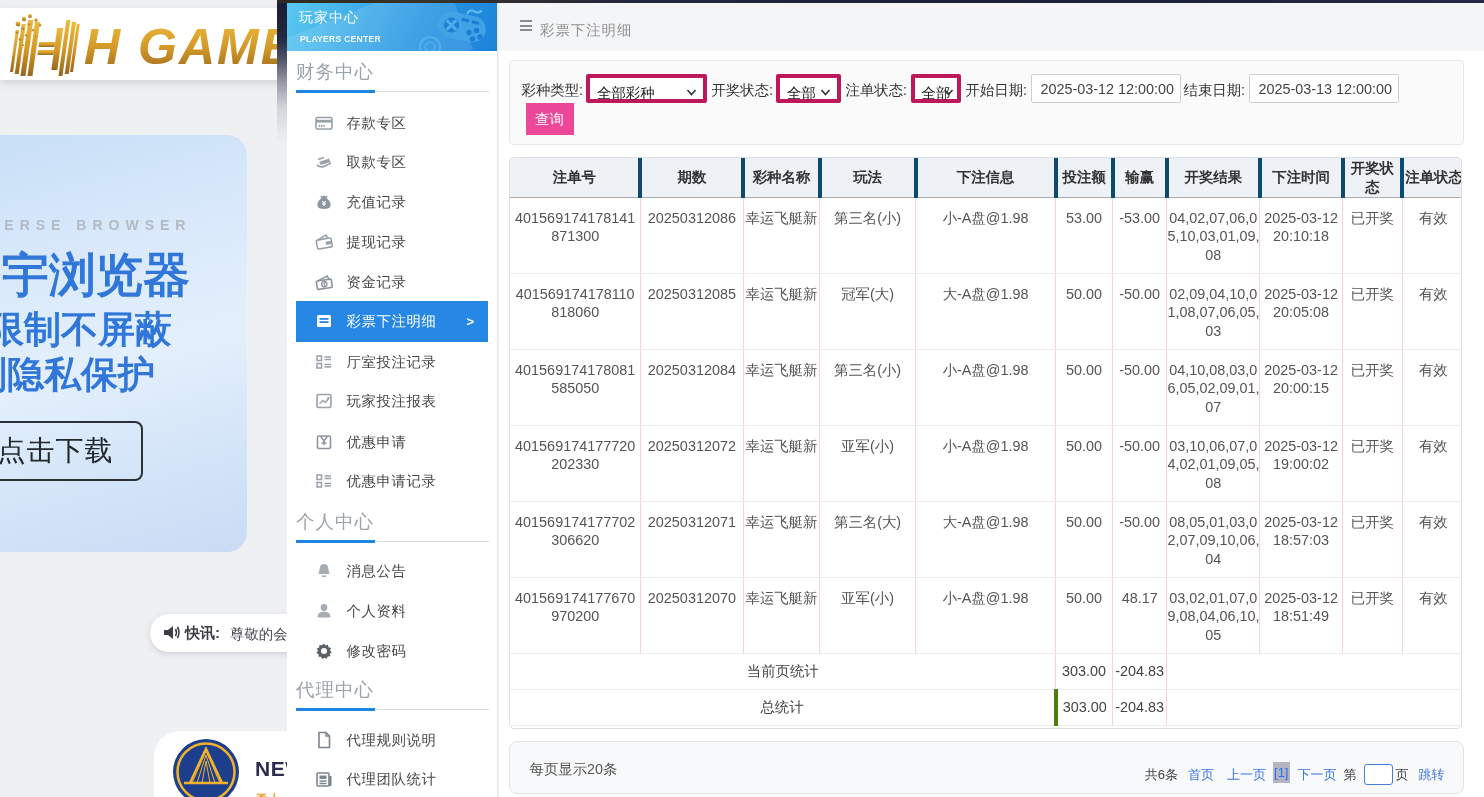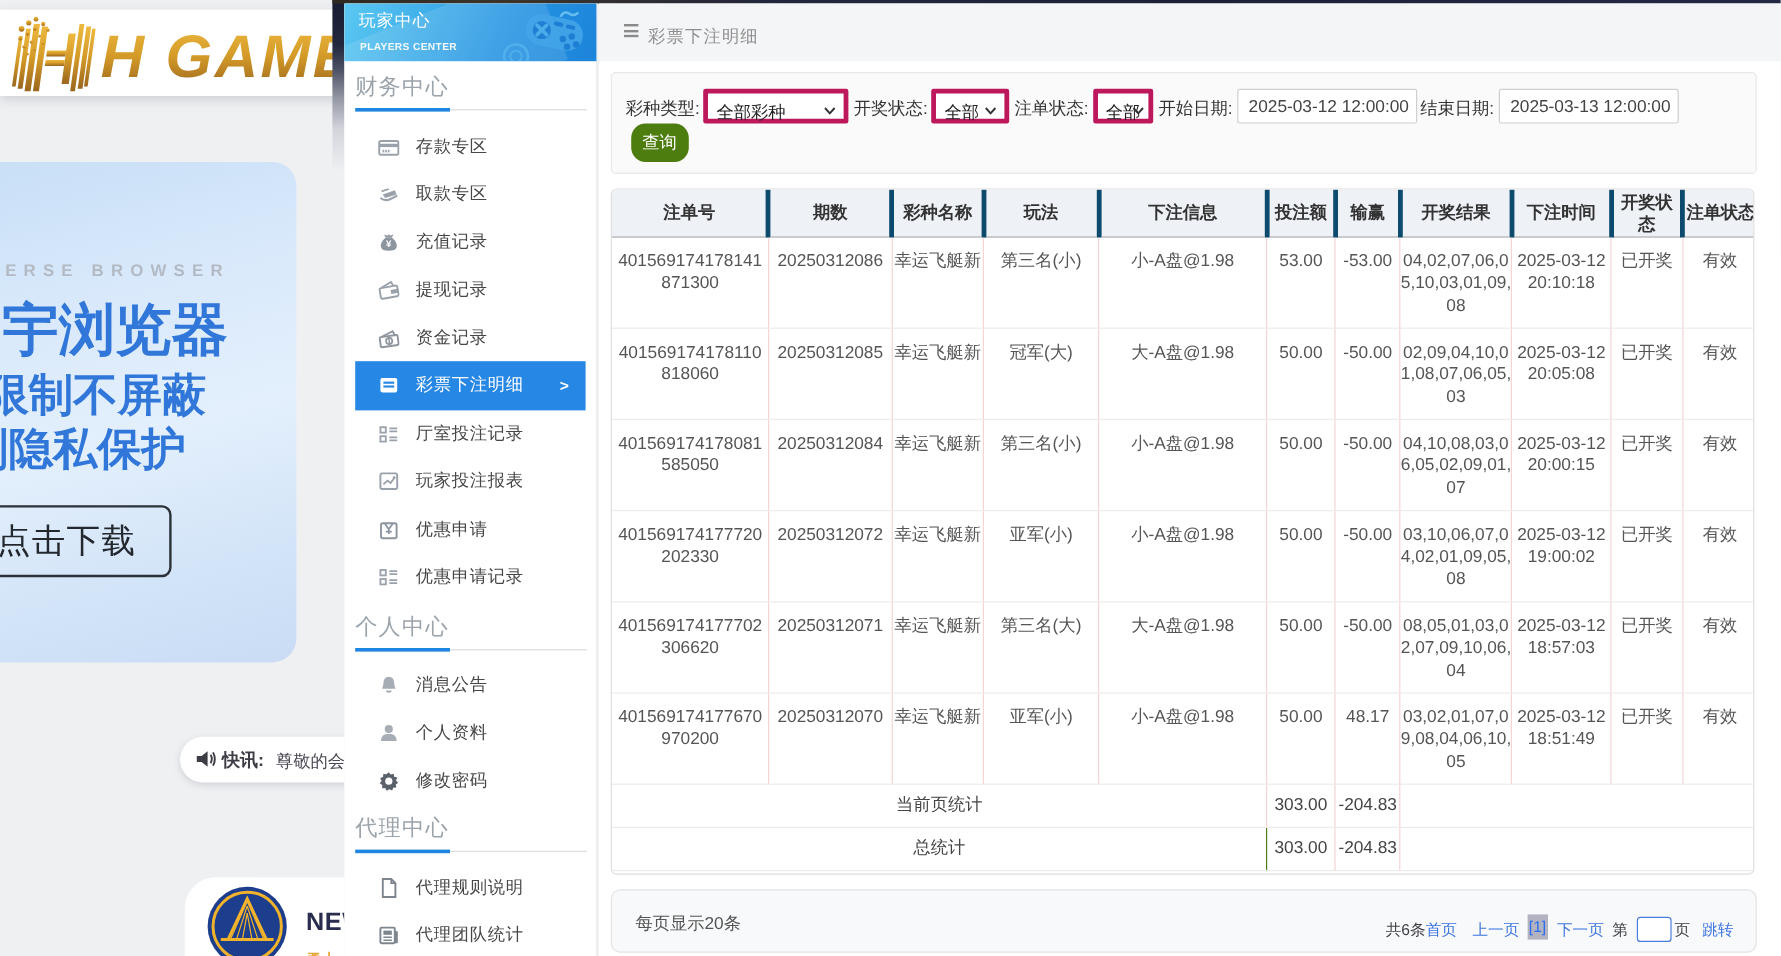"查询" #qbtn { background: #4d7c0f -> #ec4899; border-radius: 12px -> 0 }
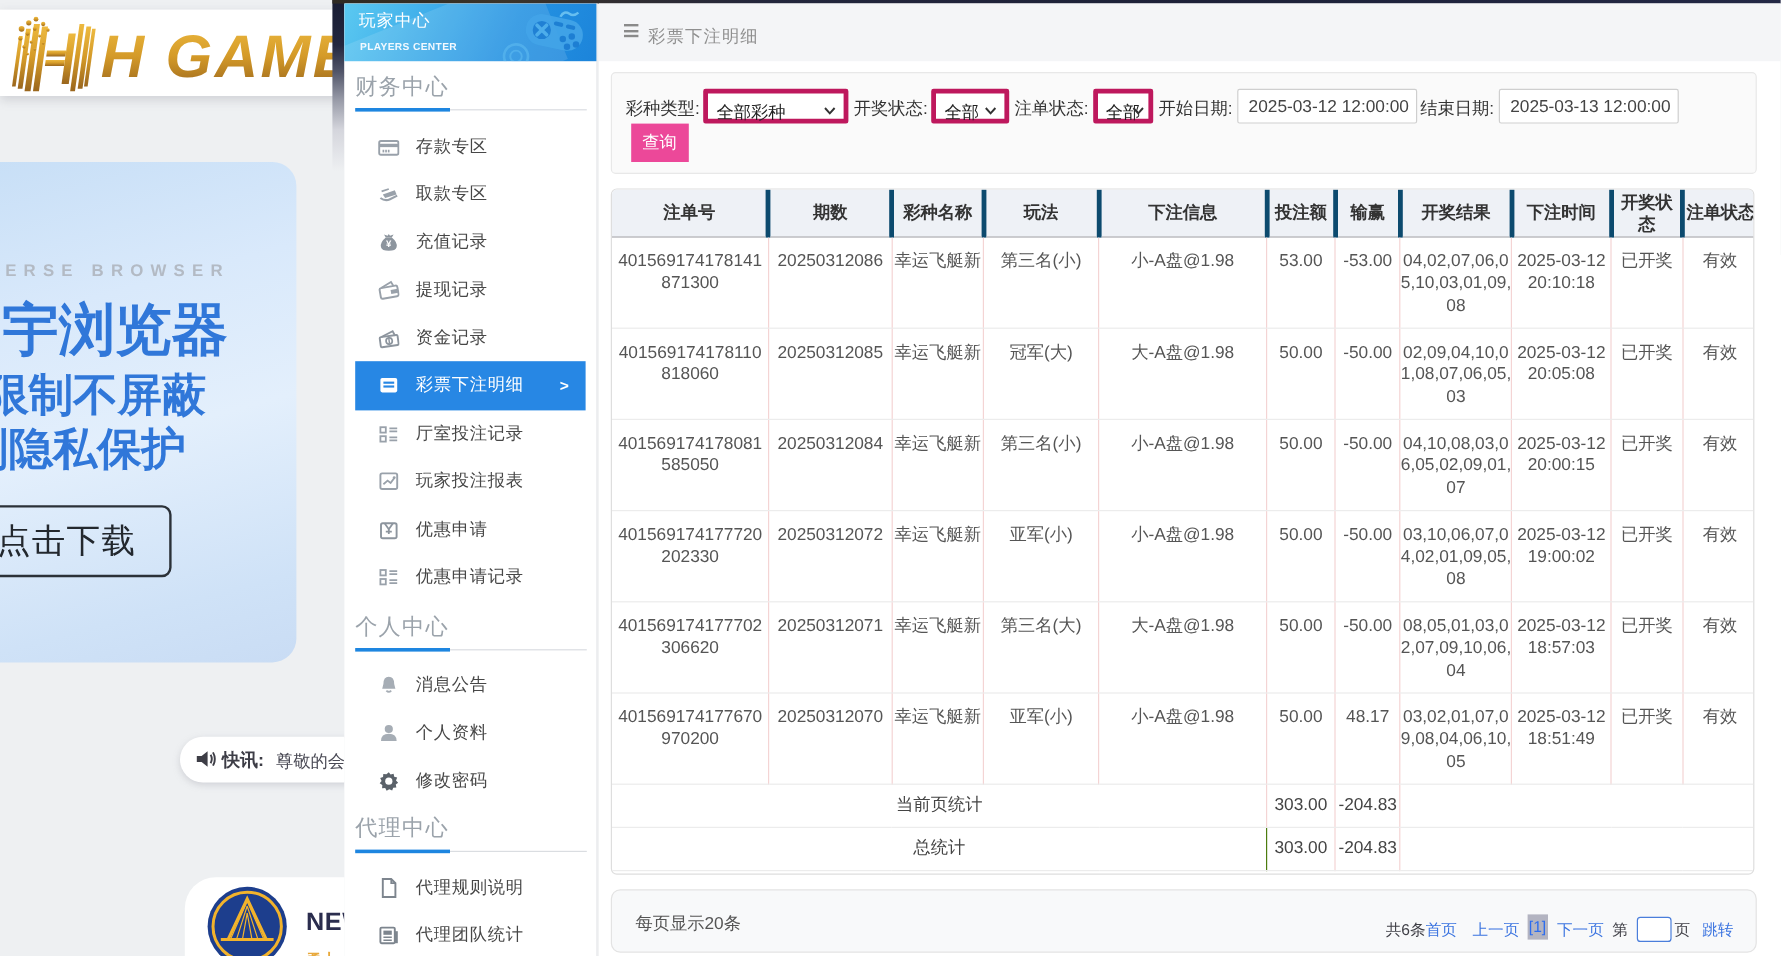"总统计" td { border-right: 1px solid #4d7c0f -> 4px solid #4d7c0f }
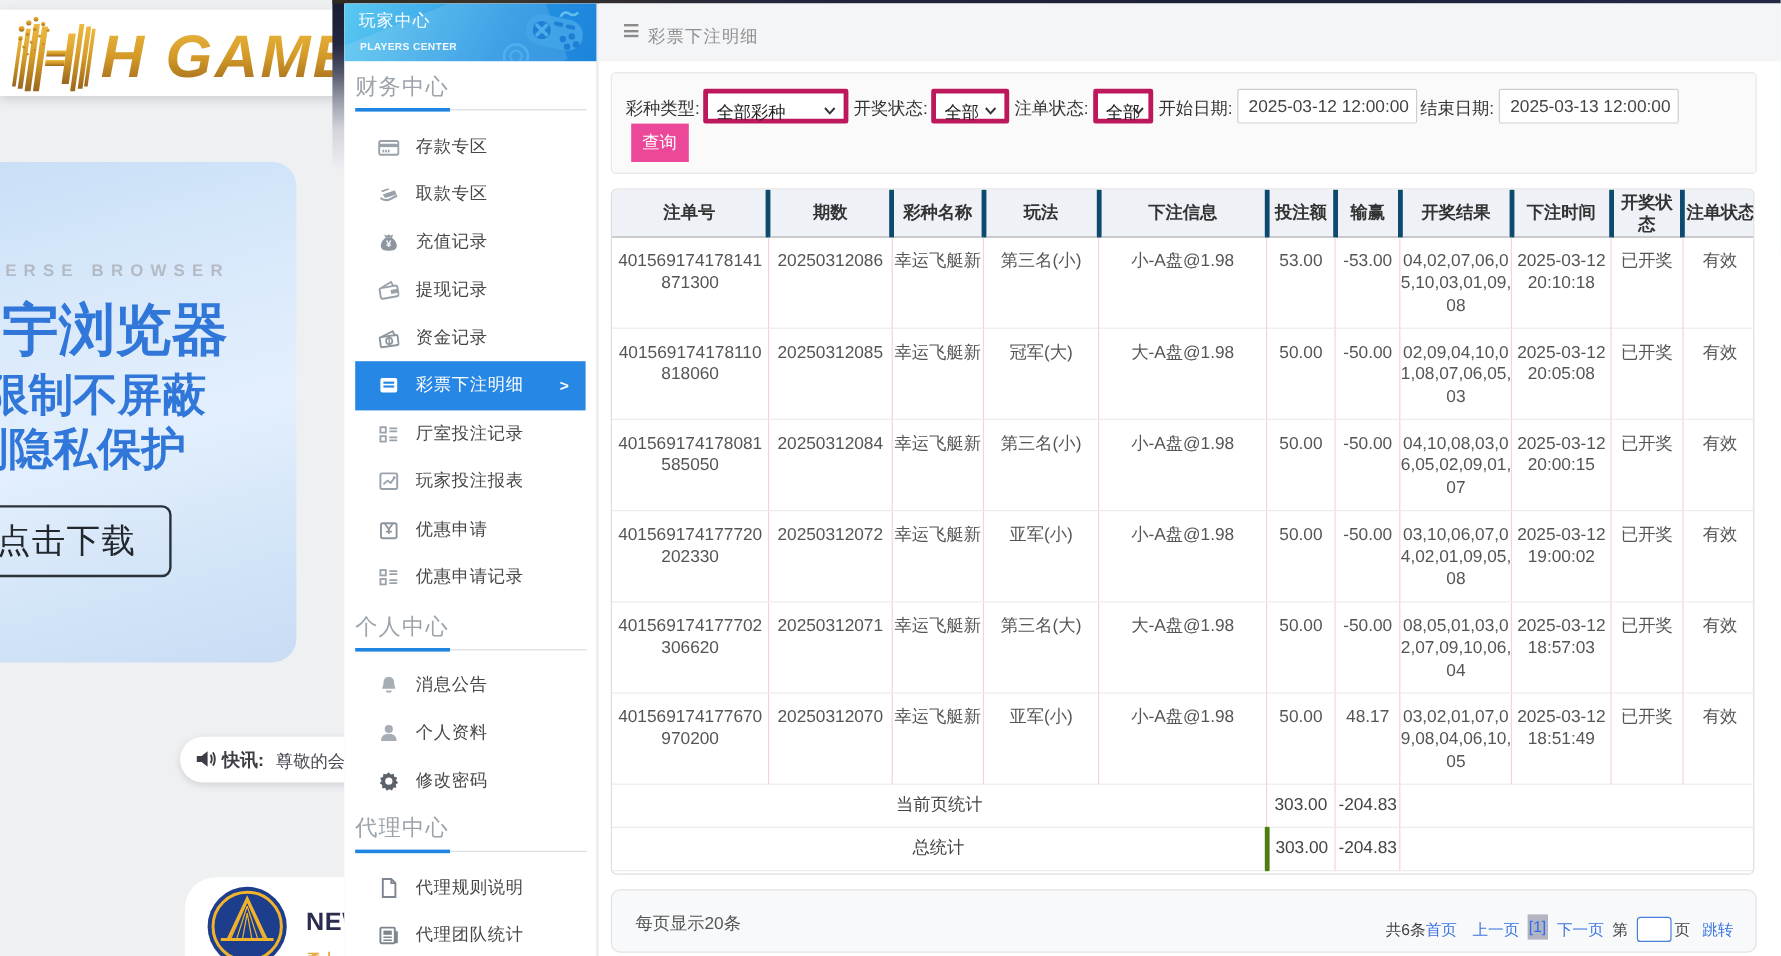"首页" a { margin-left: none -> 10px }
